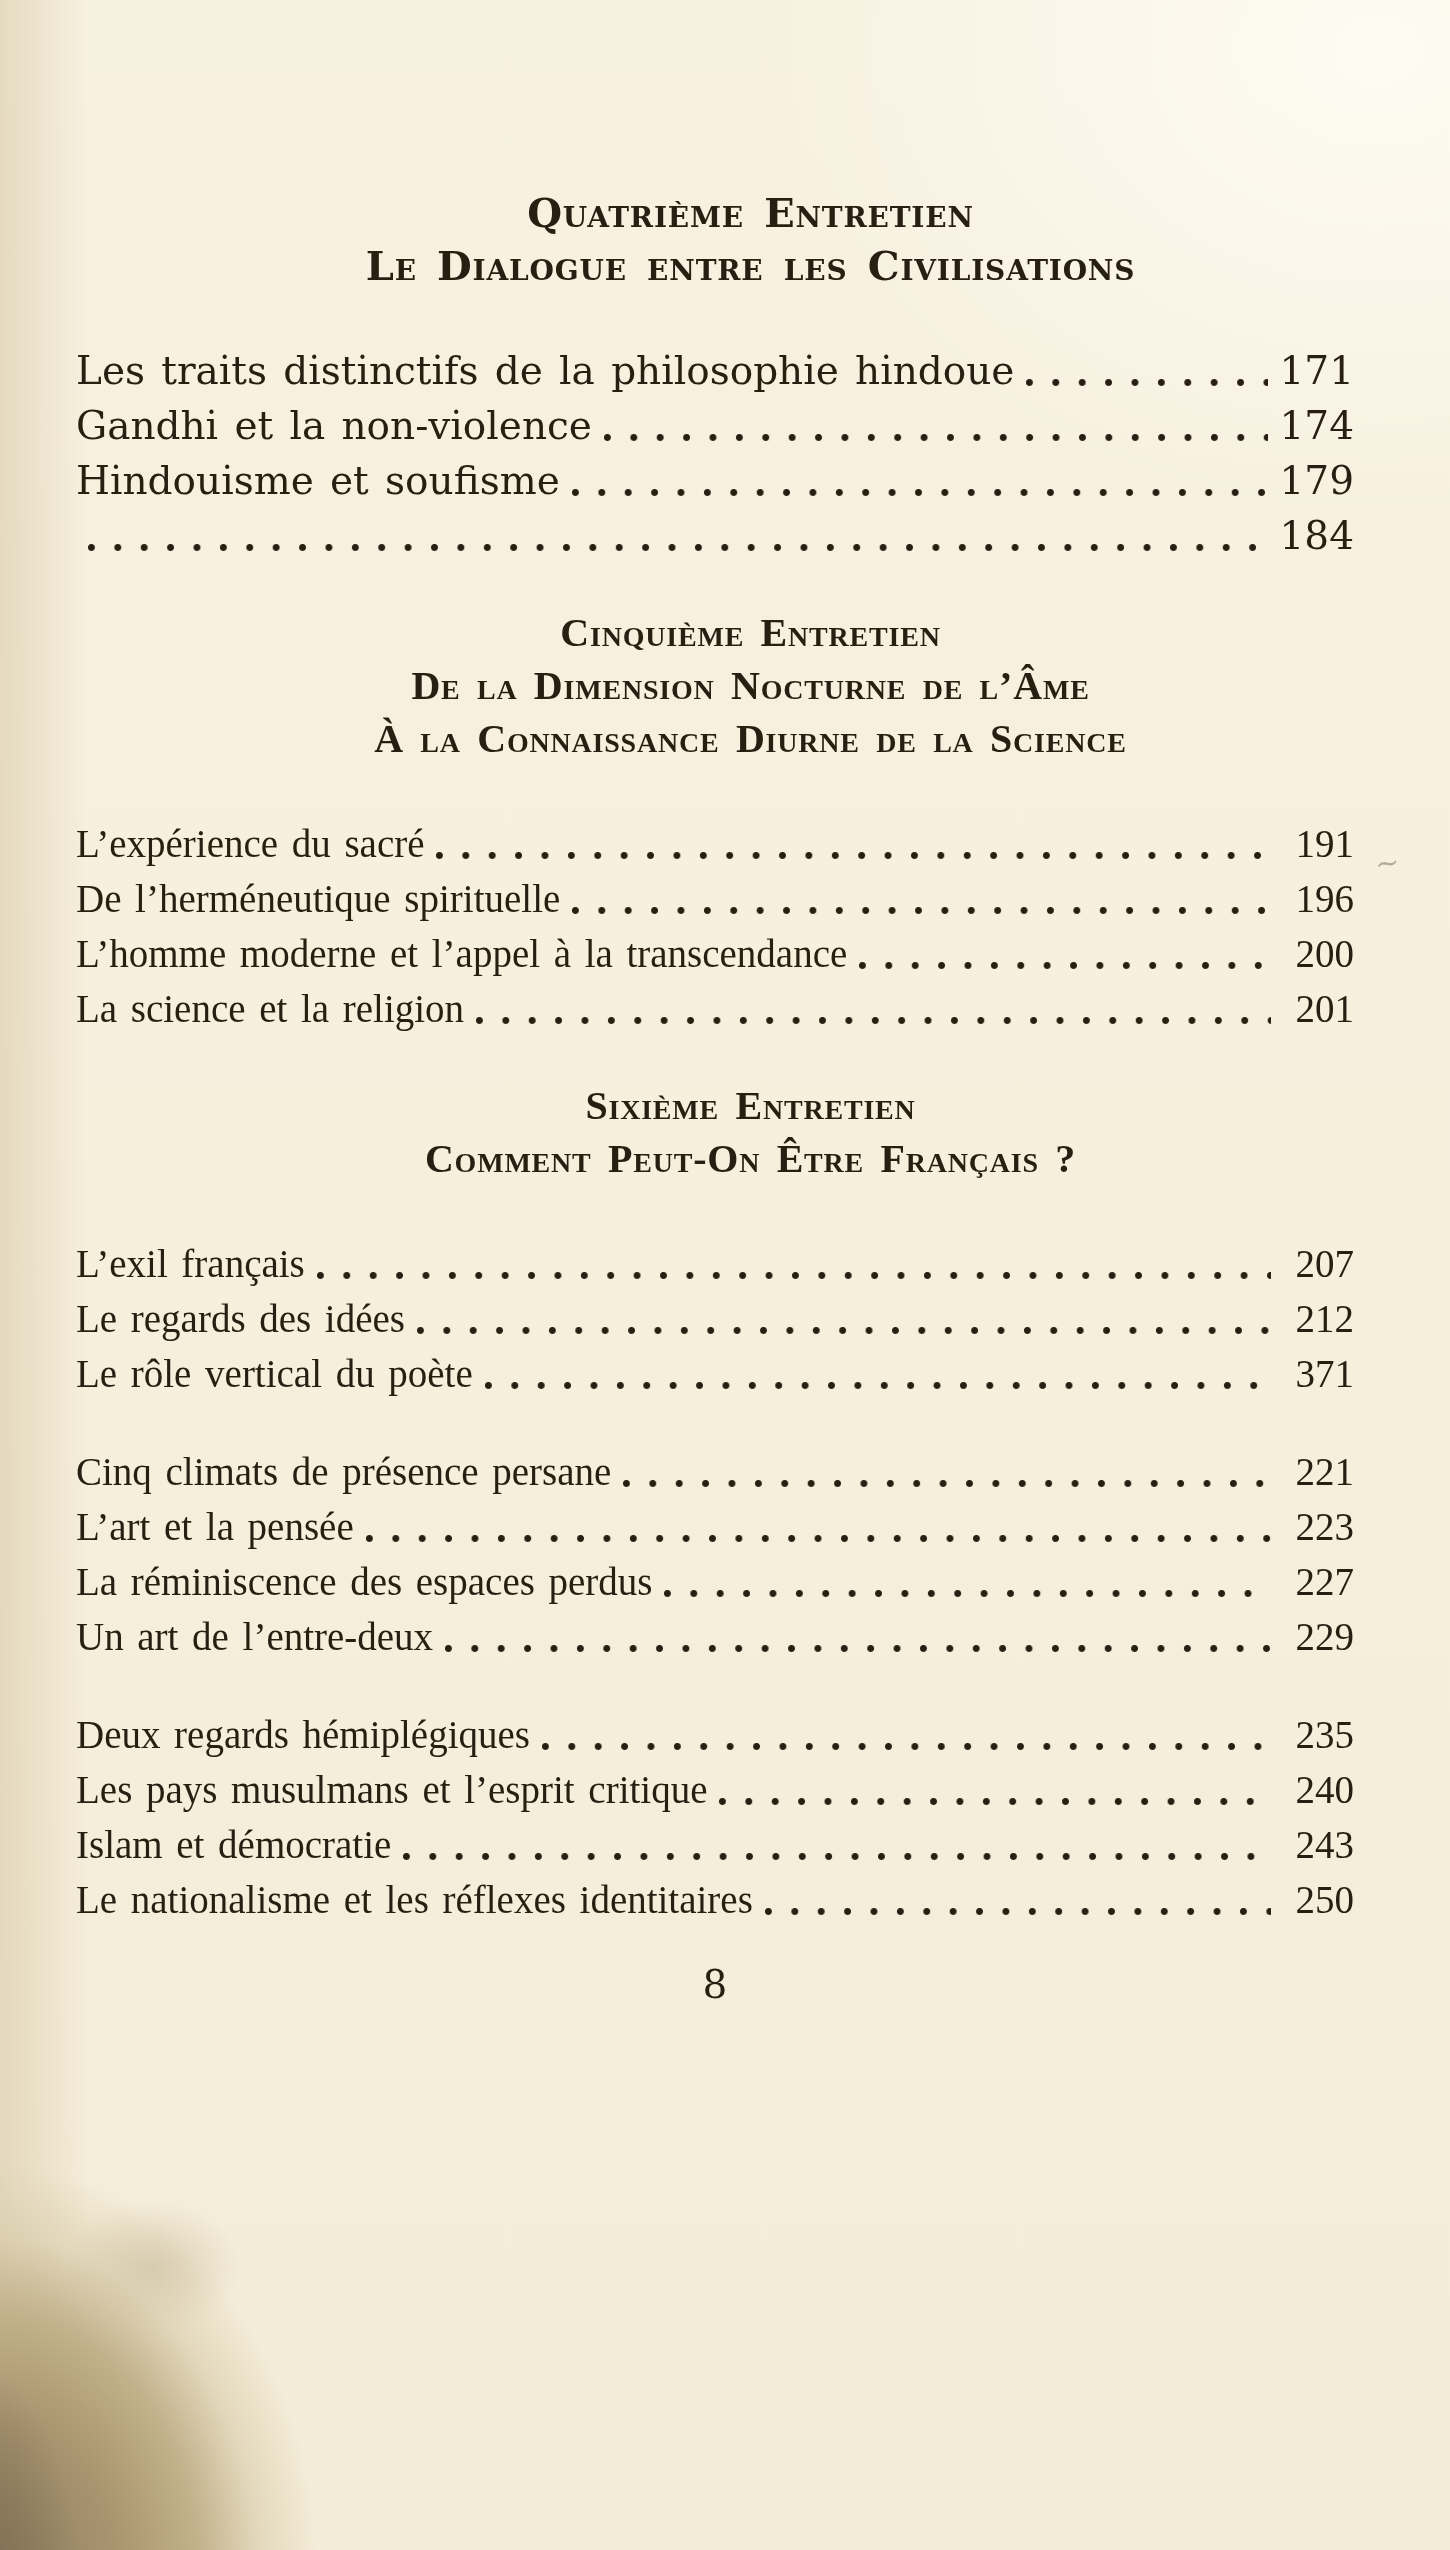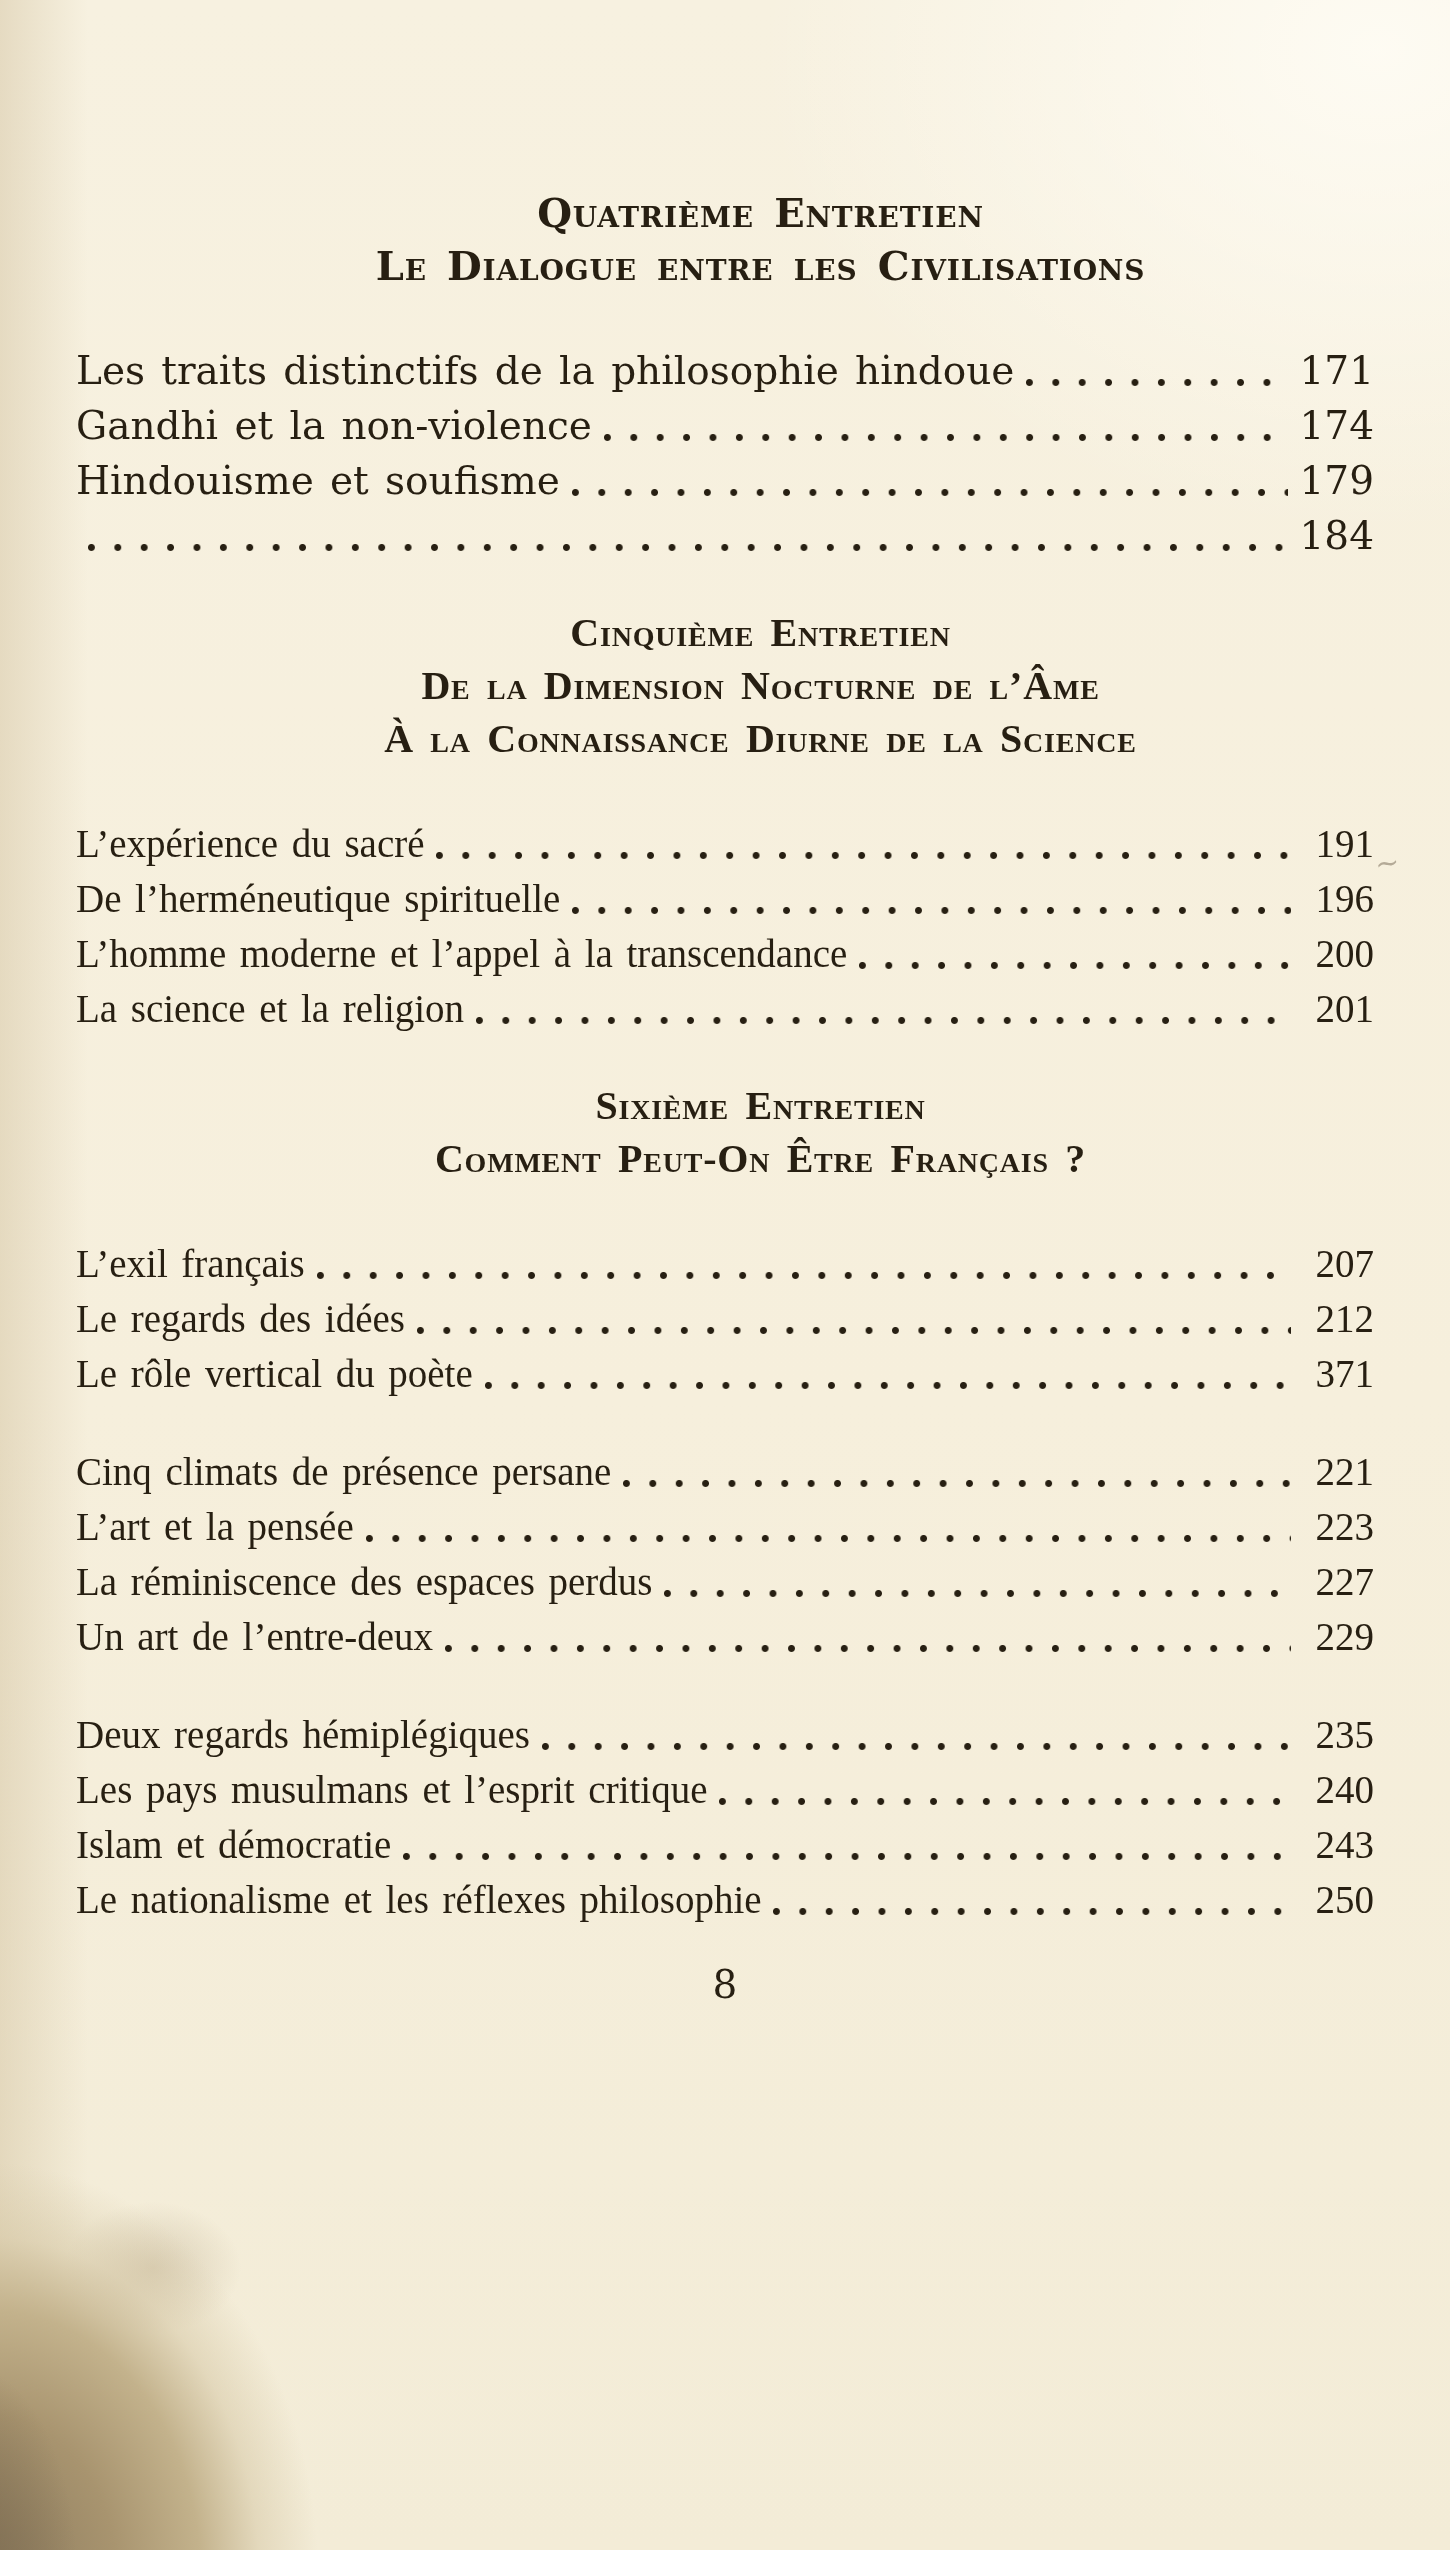"Quatrième Entretien" .content { padding: 186px 76px 0 76px -> 186px 96px 0 76px }
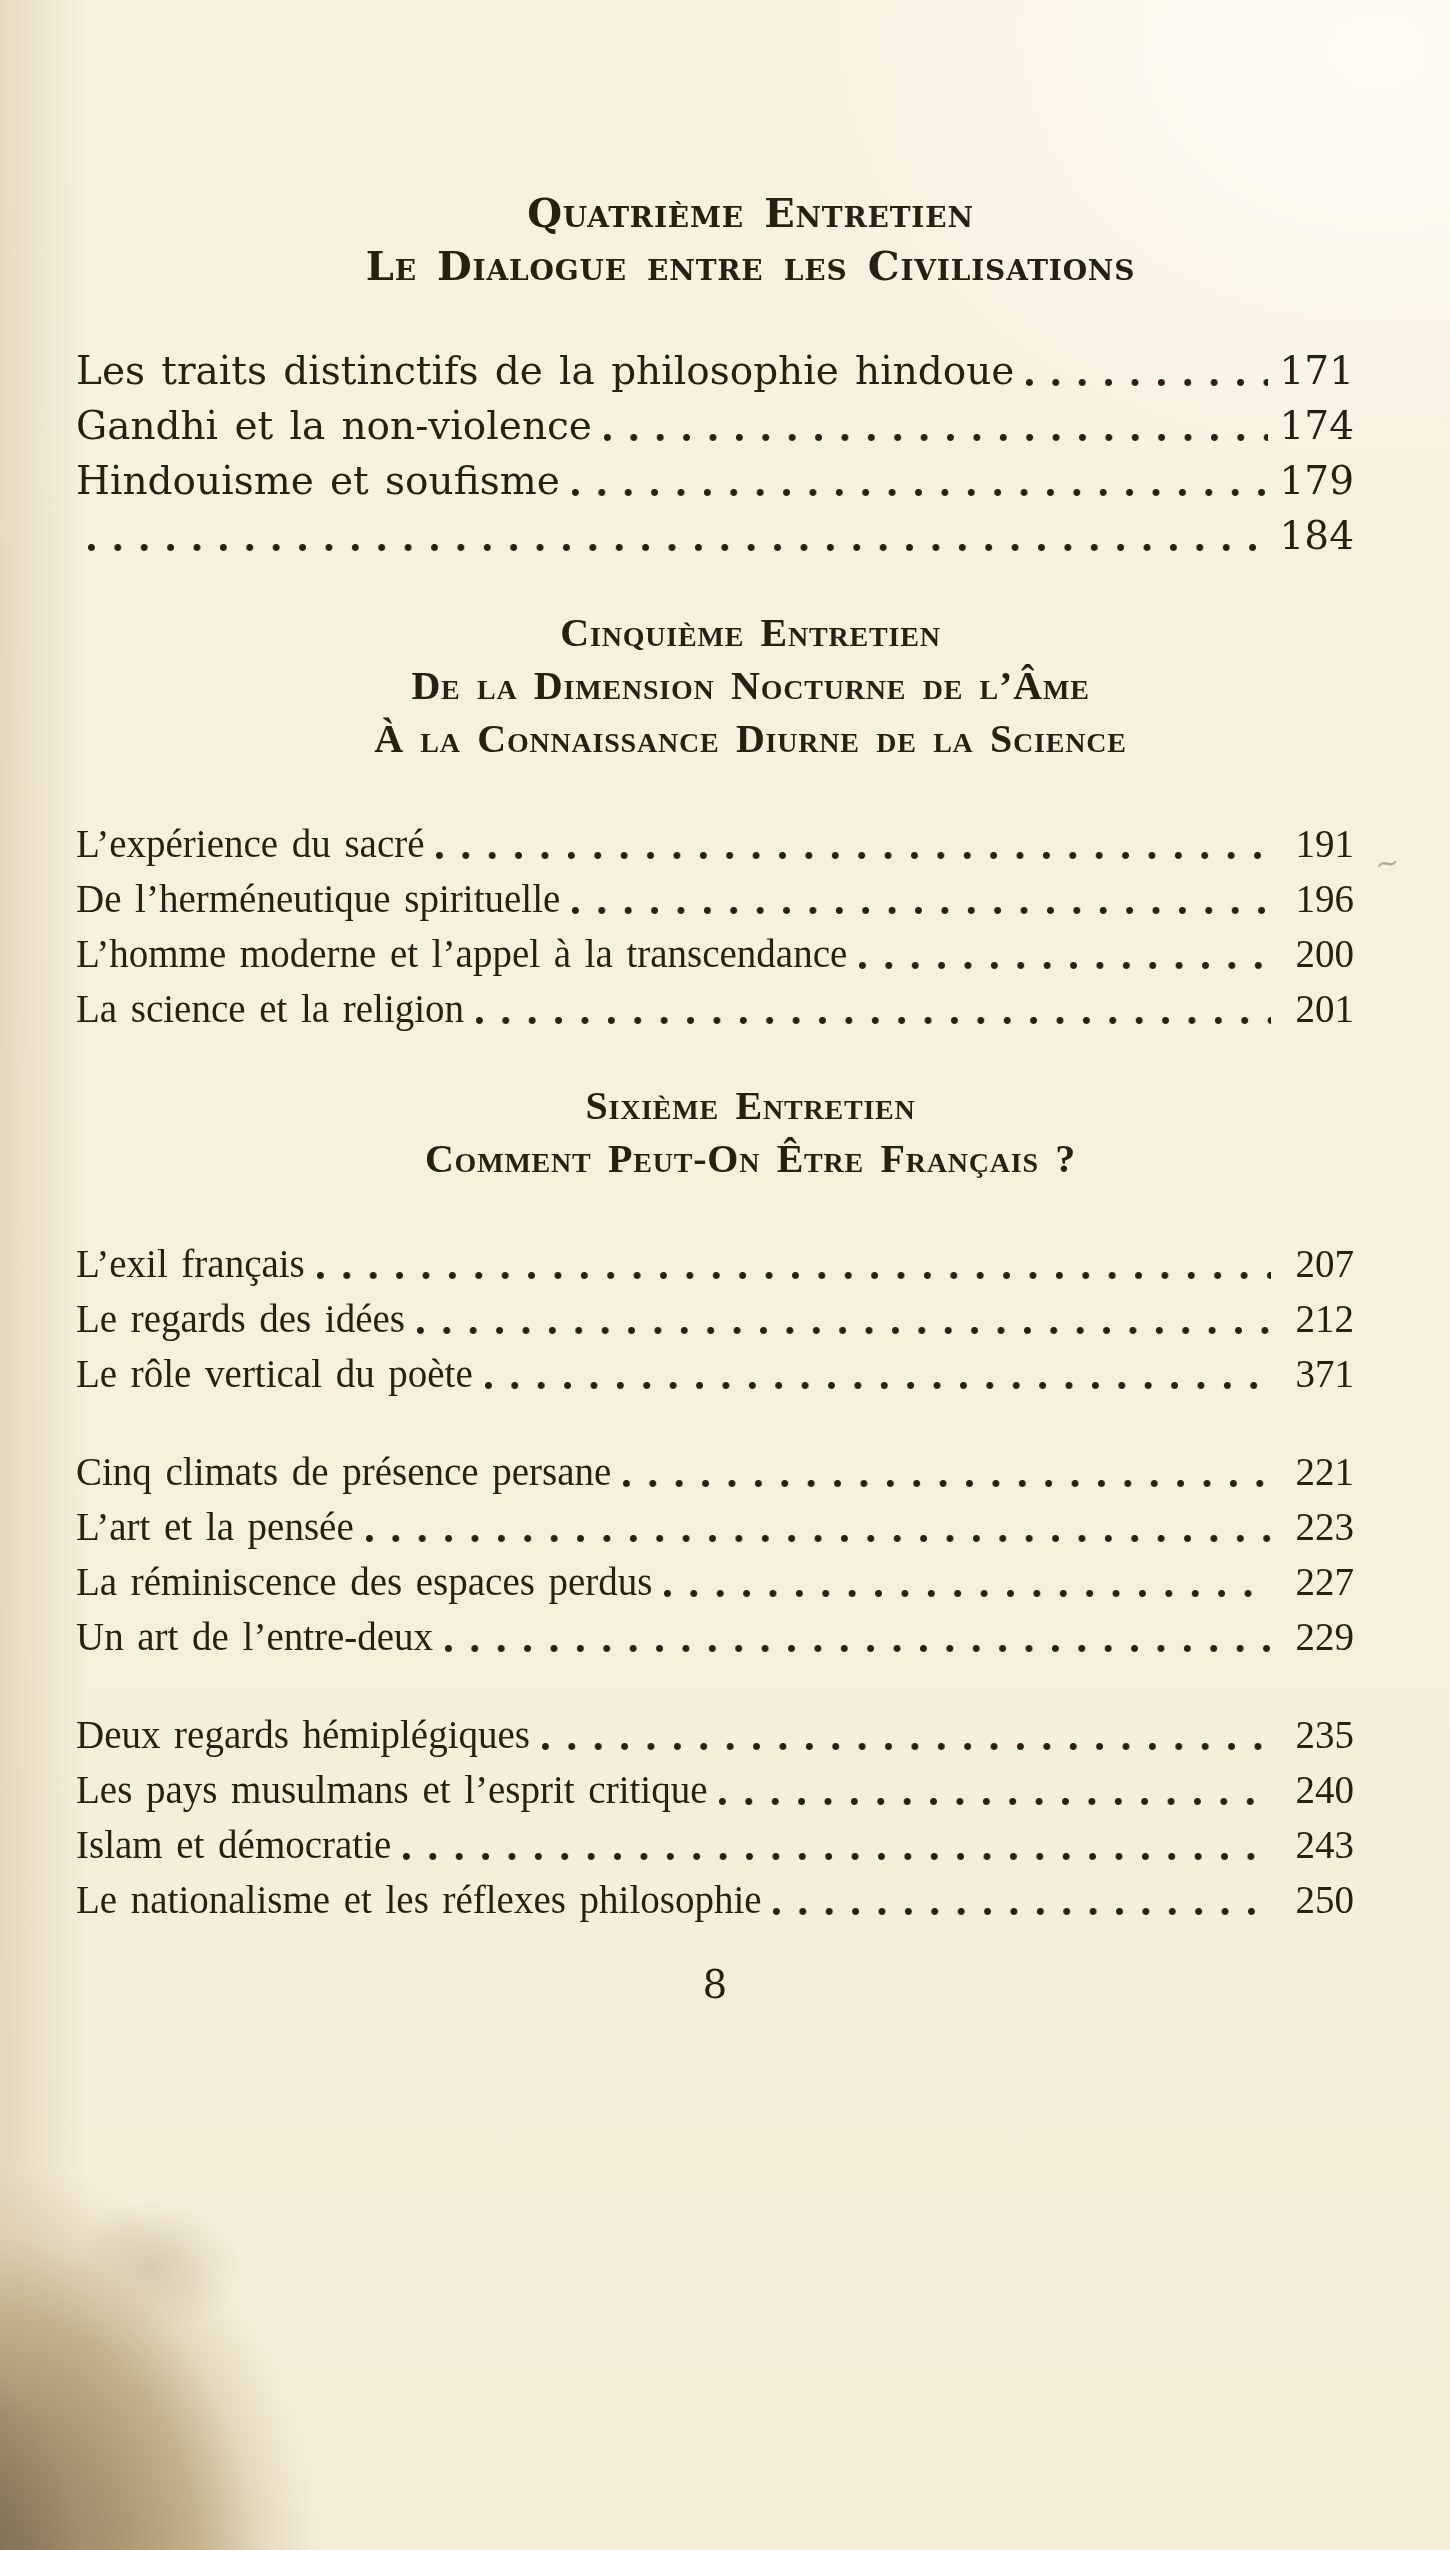"Le nationalisme et les réflexes" span.toc-title { text: philosophie -> identitaires }
